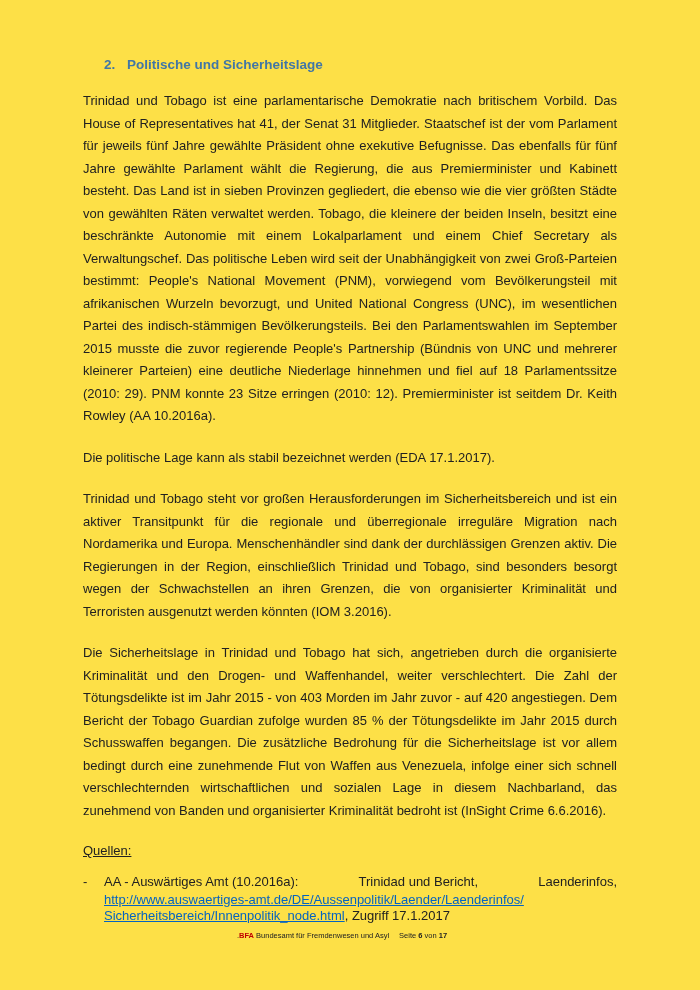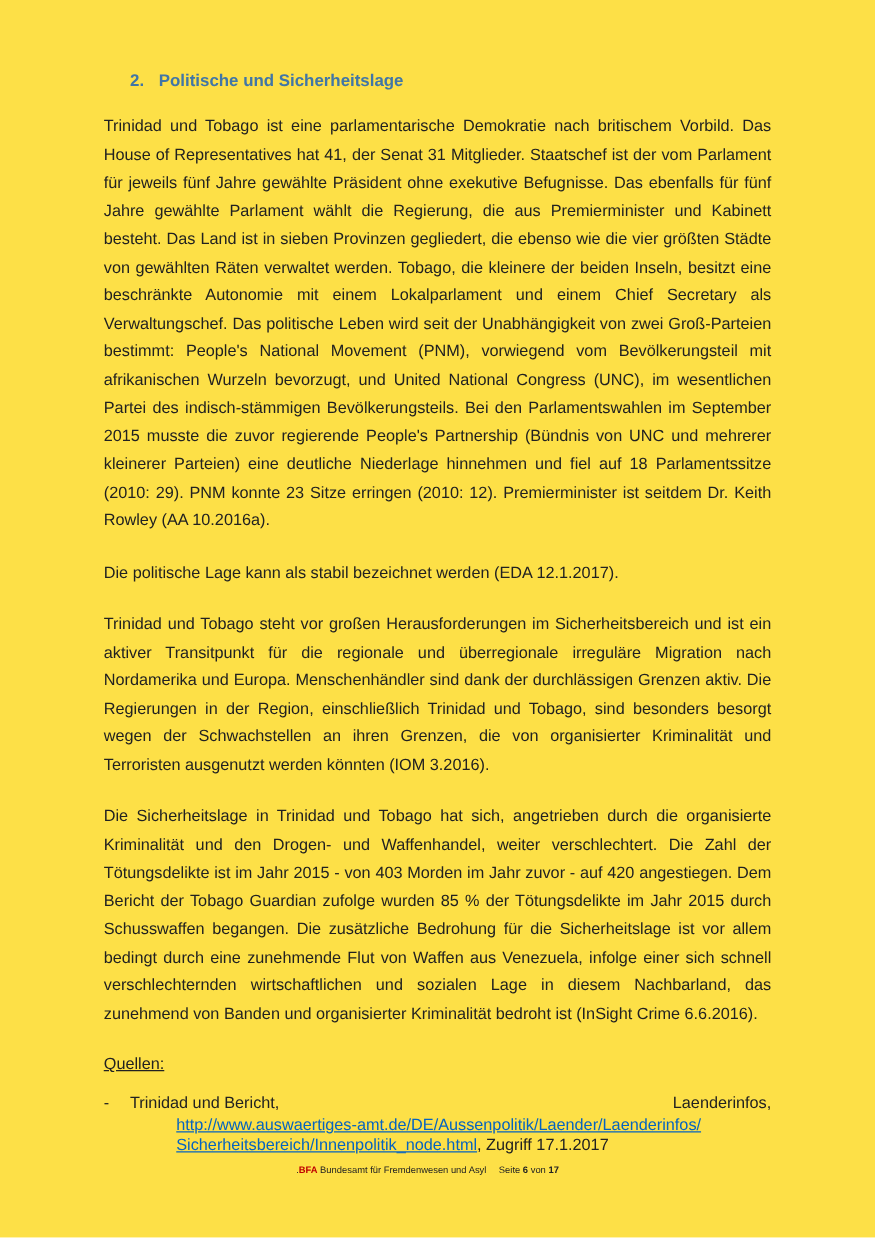"Die politische Lage kann als" p.body-para { text: 12.1.2017 -> 17.1.2017 }
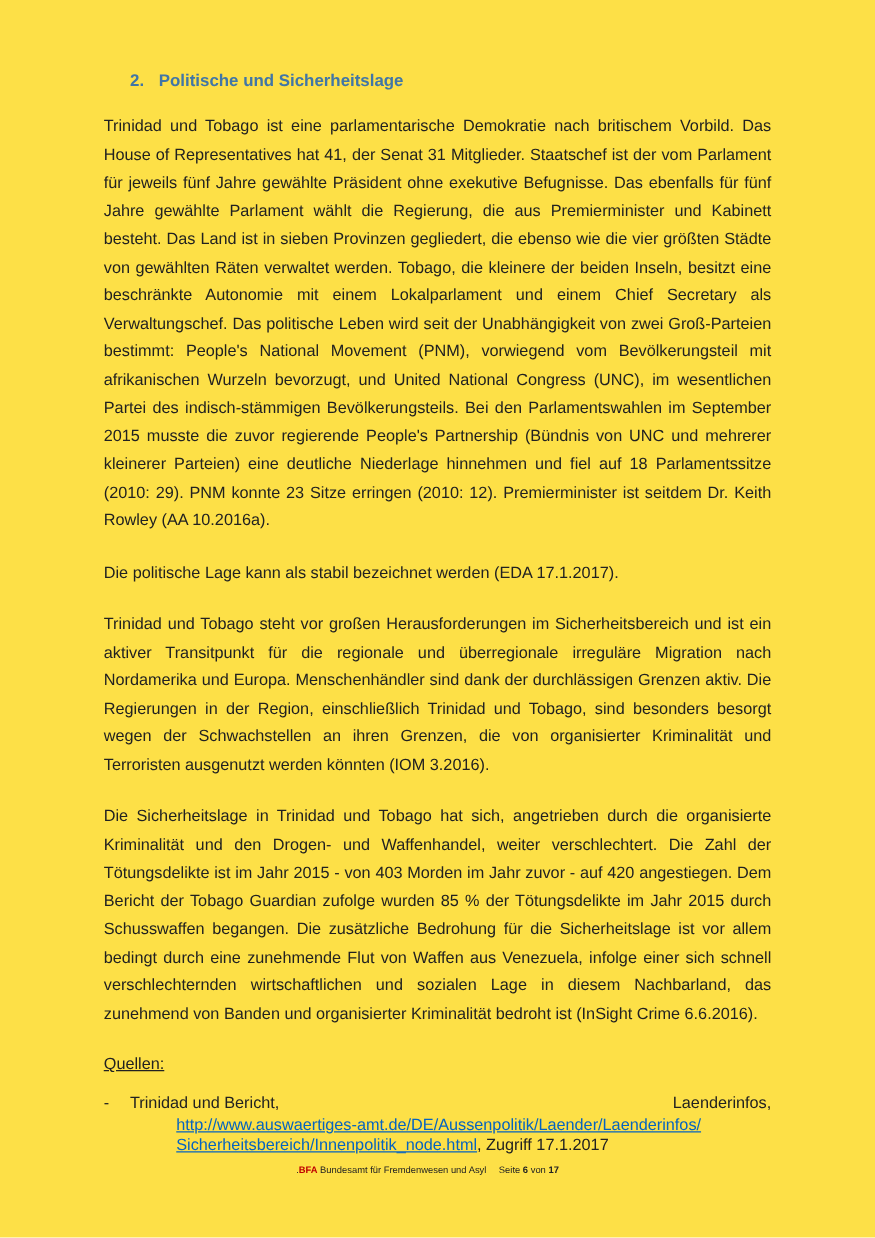"AA - Auswärtiges Amt (10.2016a):" span { html: none -> <span>AA - Auswärtiges Amt (10.2016a):</span> }
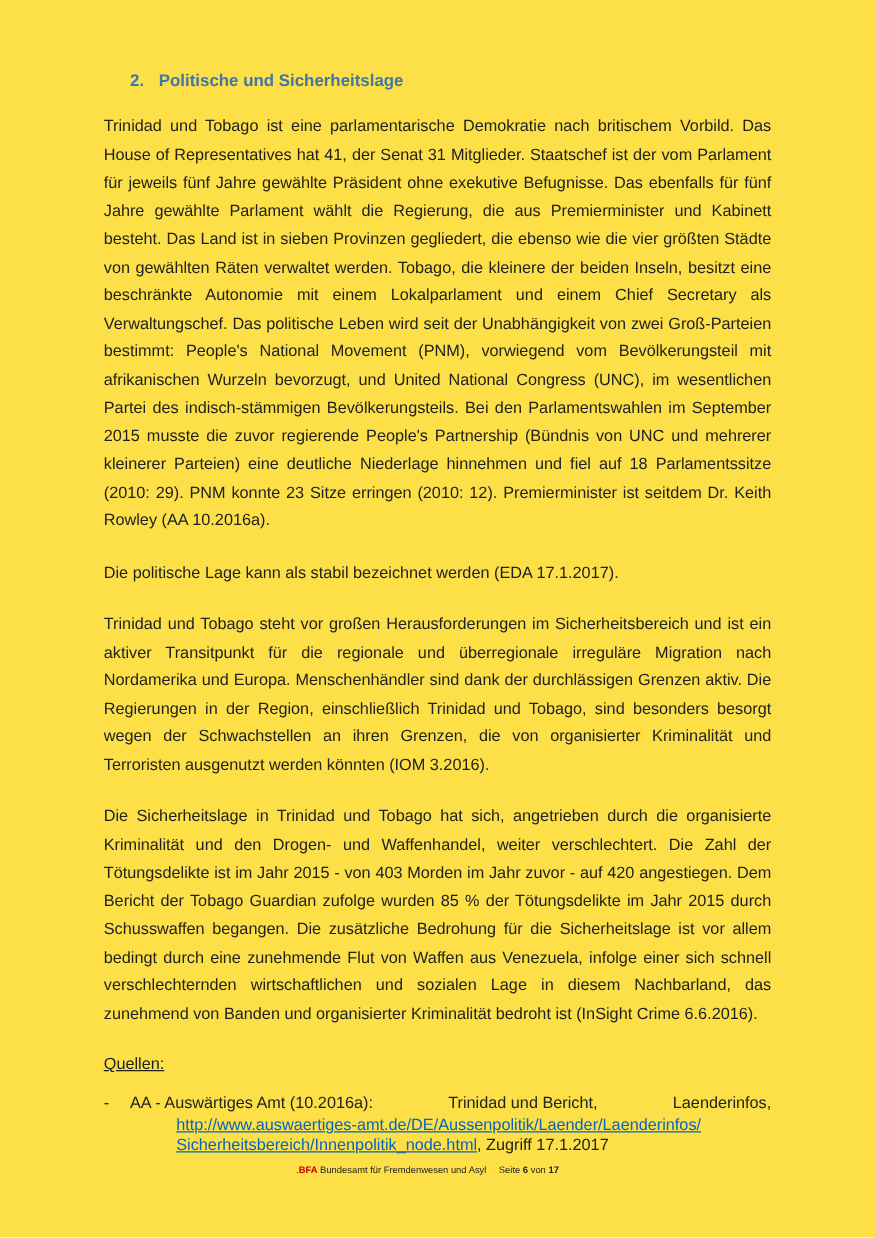"http://www.auswaertiges-amt.de/DE/Aussen" .src-url { margin-left: 37px -> none }
